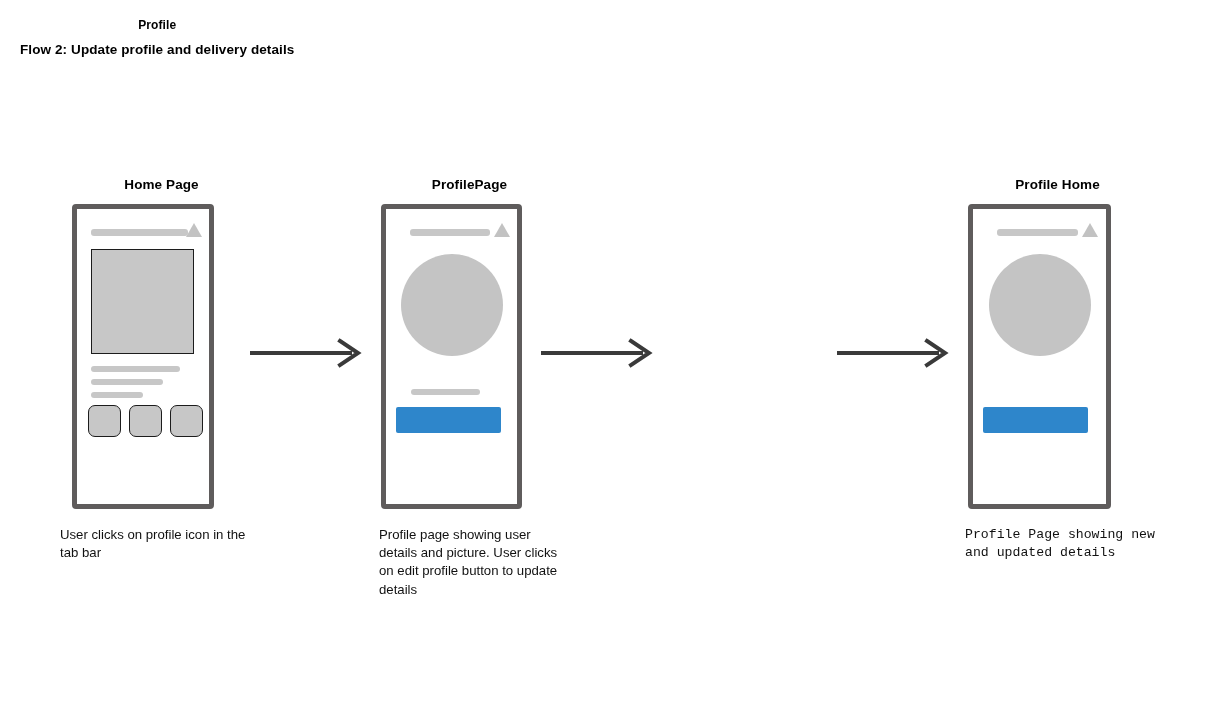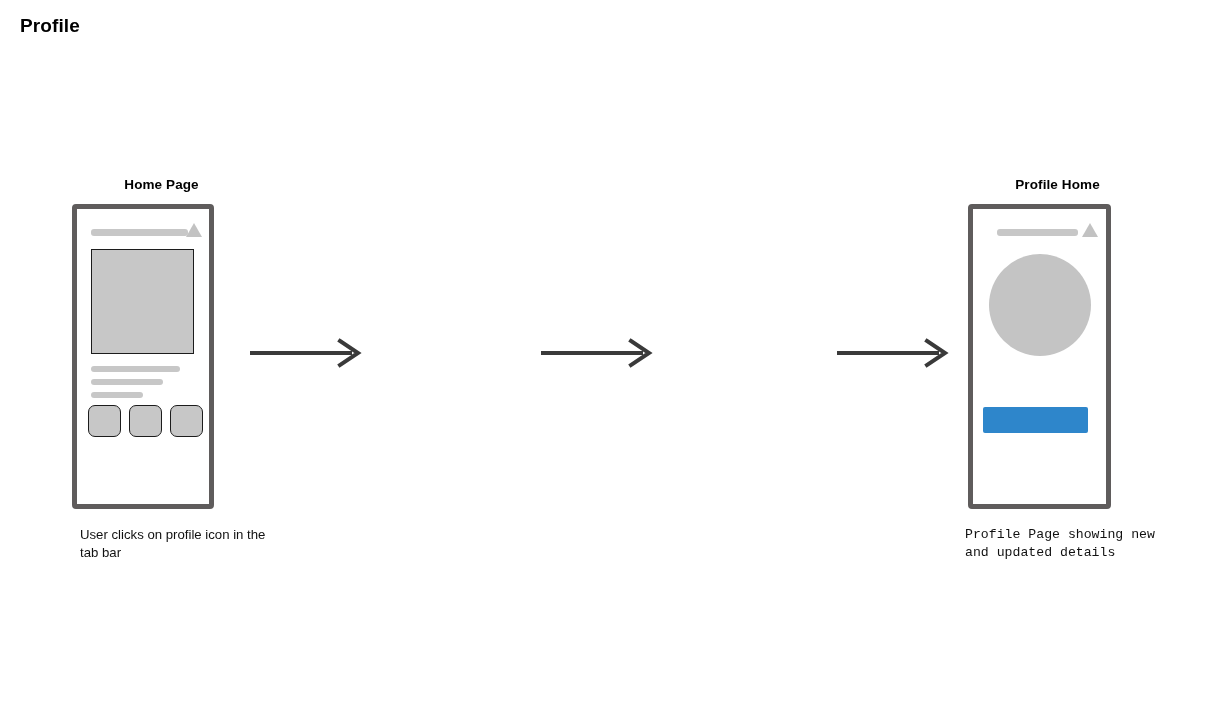"Profile" .doc-title { font-size: 19px -> 12px }
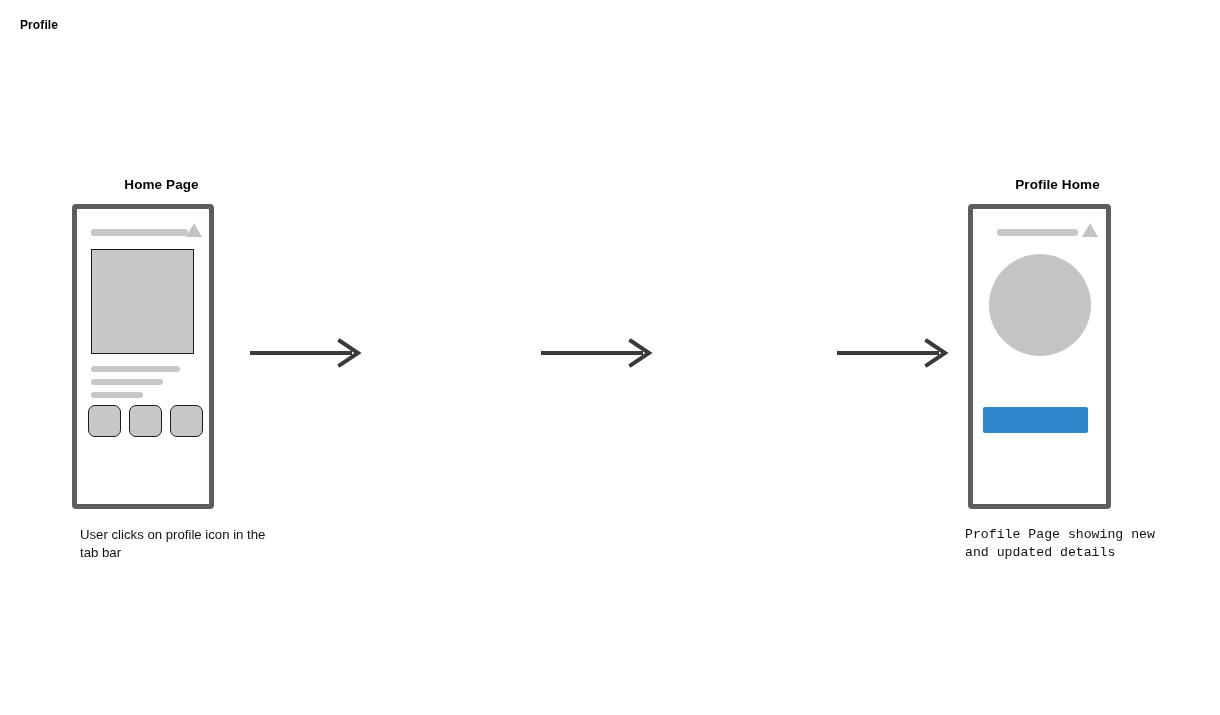"Flow 2: Update profile and" div.doc-subtitle { html: none -> <div>Flow 2: Update profile and delivery details</div> }
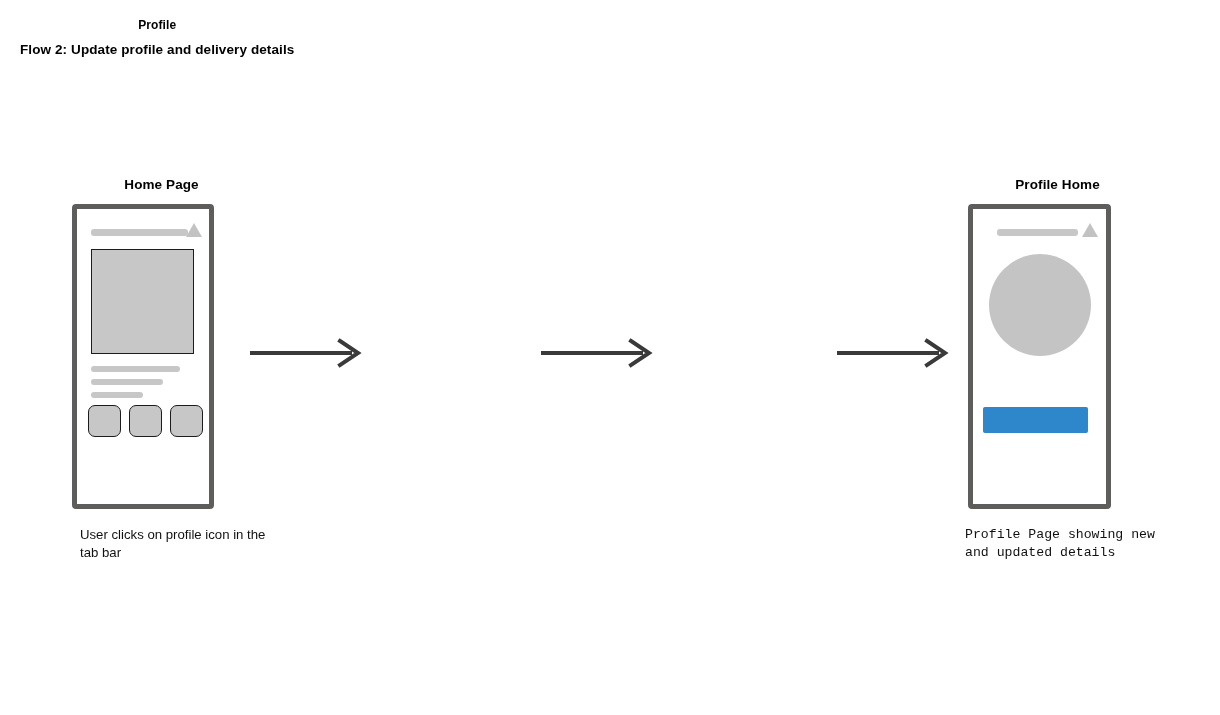"ProfilePage" div.step { html: none -> <div> <div>ProfilePage</div> <div> <div> <div></div> <div></div> <div></div> <div></div> <div></div> </div> </div> <div>Profile page showing user details and picture. User clicks on edit profile button to update details</div> </div> }
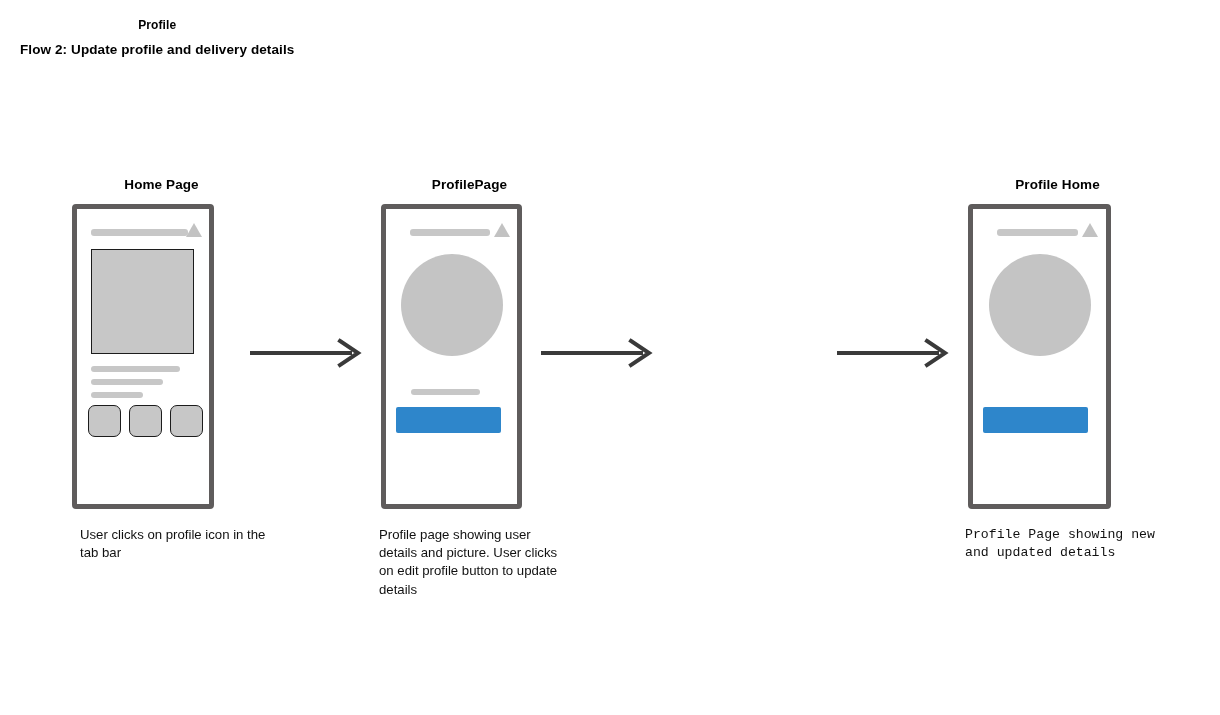"User clicks on profile icon" .step-1 .caption { left: 58px -> 38px }
